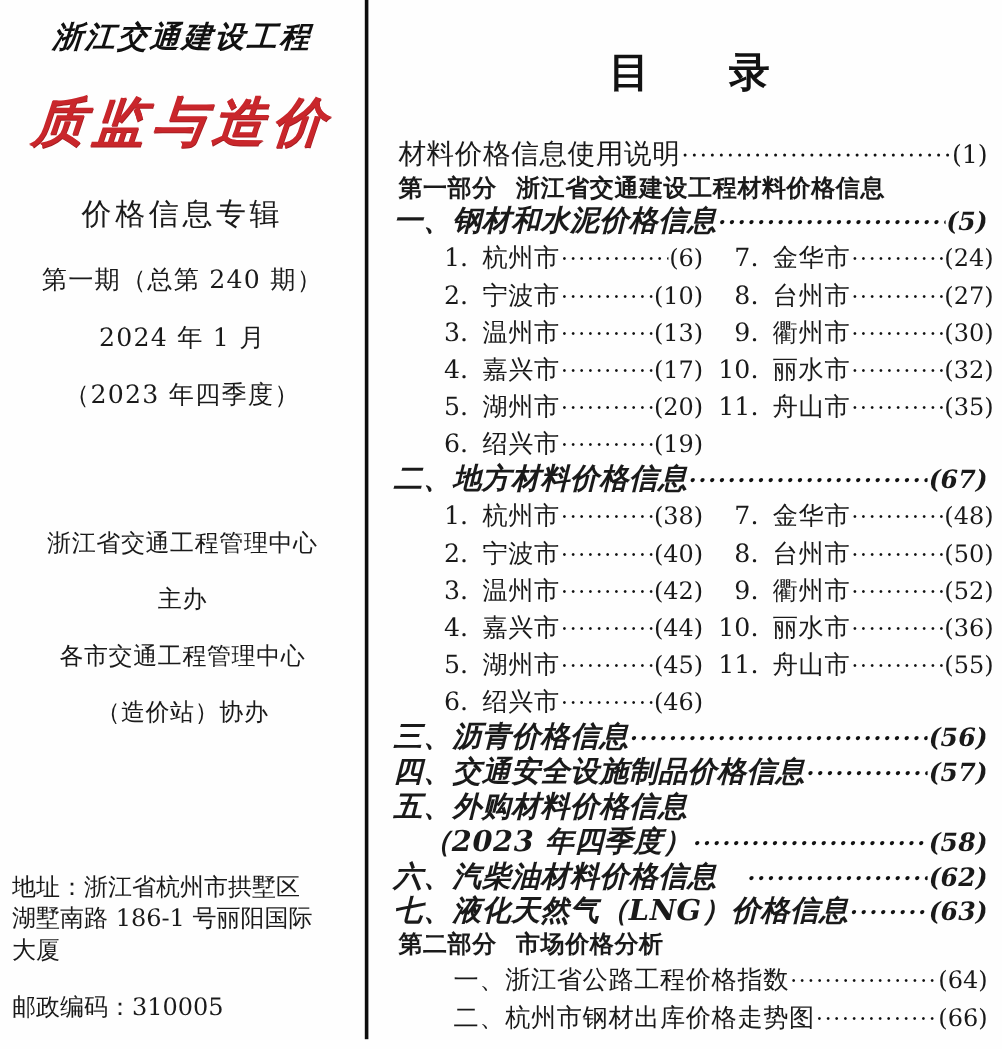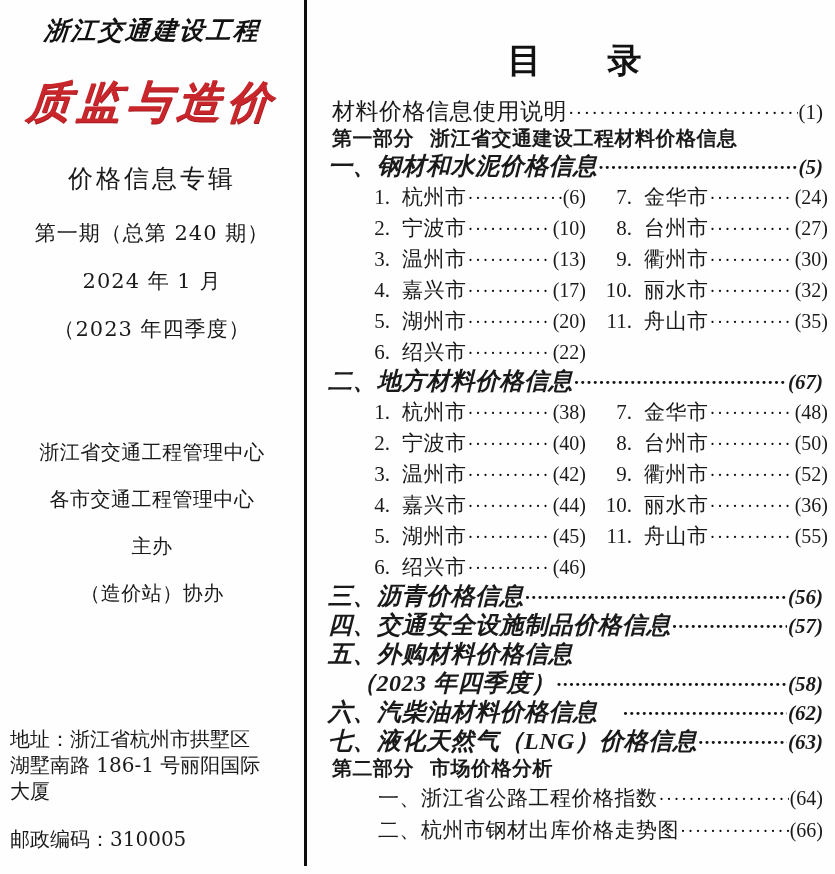"目 录" .toc { font-family: Liberation Serif, serif -> none }
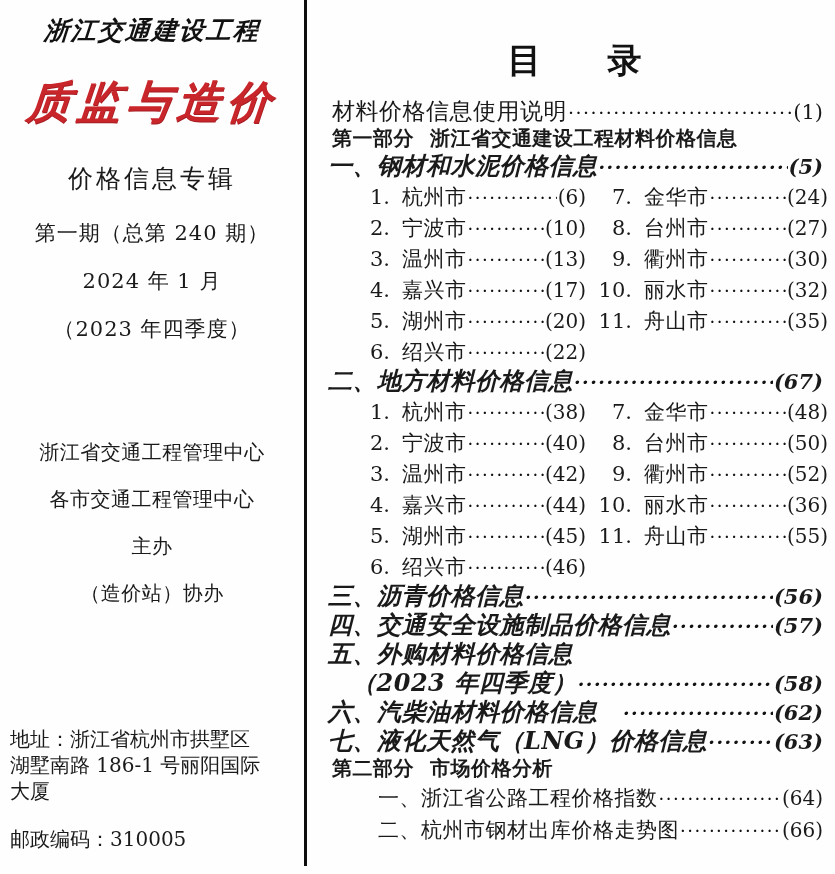"材料价格信息使用说明" .toc-body { margin-top: 16px -> 34px }
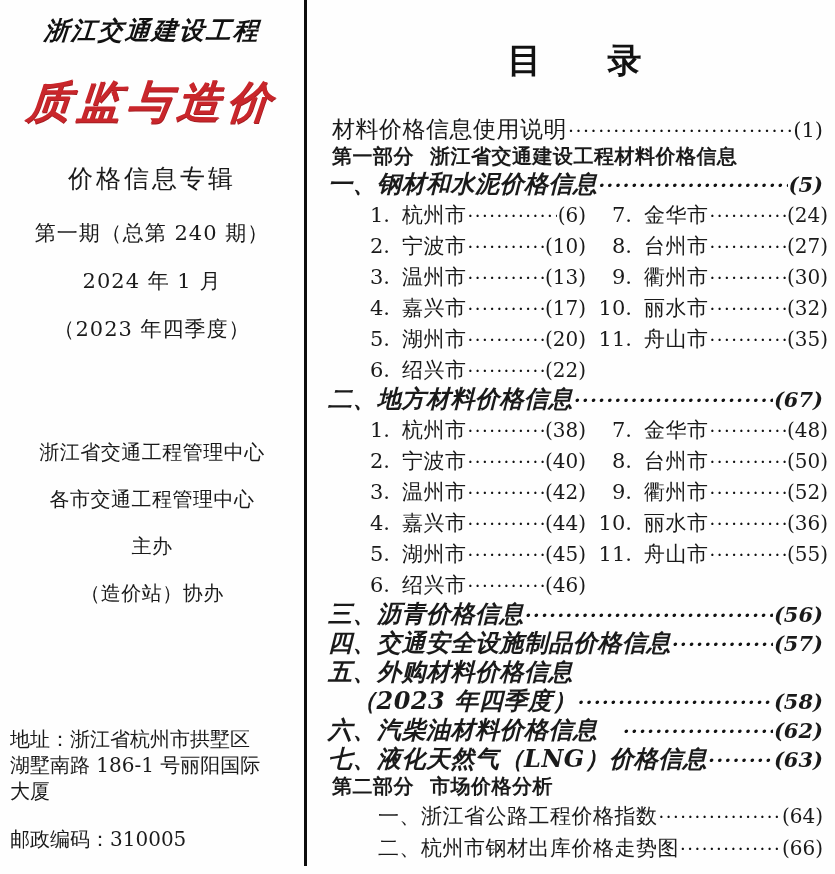"(22)" span.pg { text: 22 -> 19 }
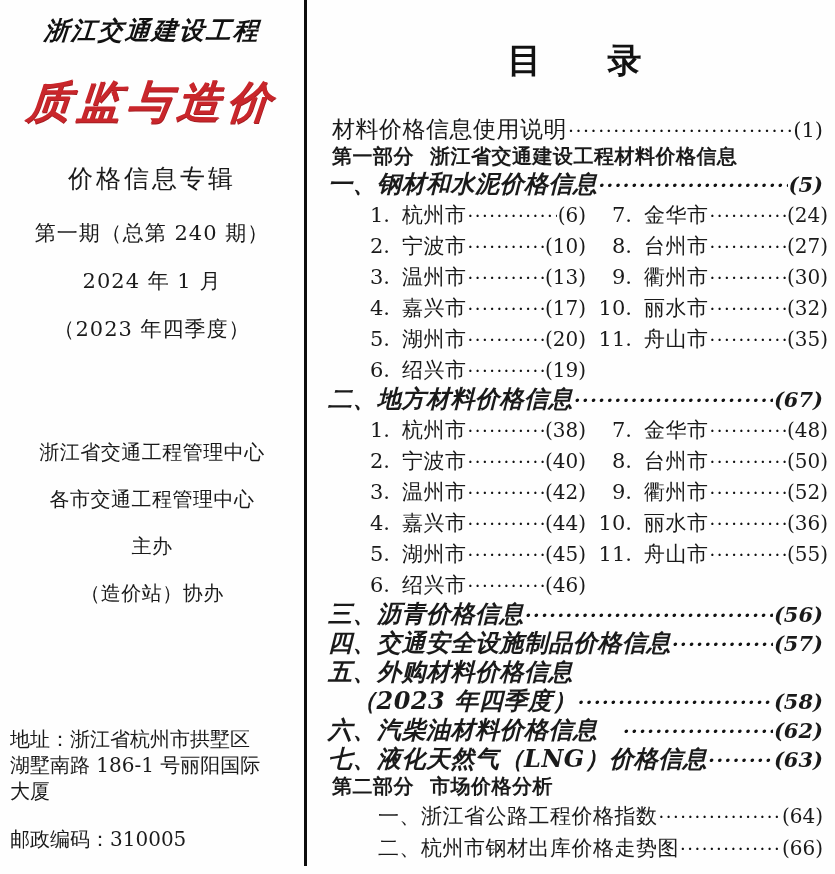"各市交通工程管理中心" div.cover-org-line { order: before "主办" -> after "主办" }
